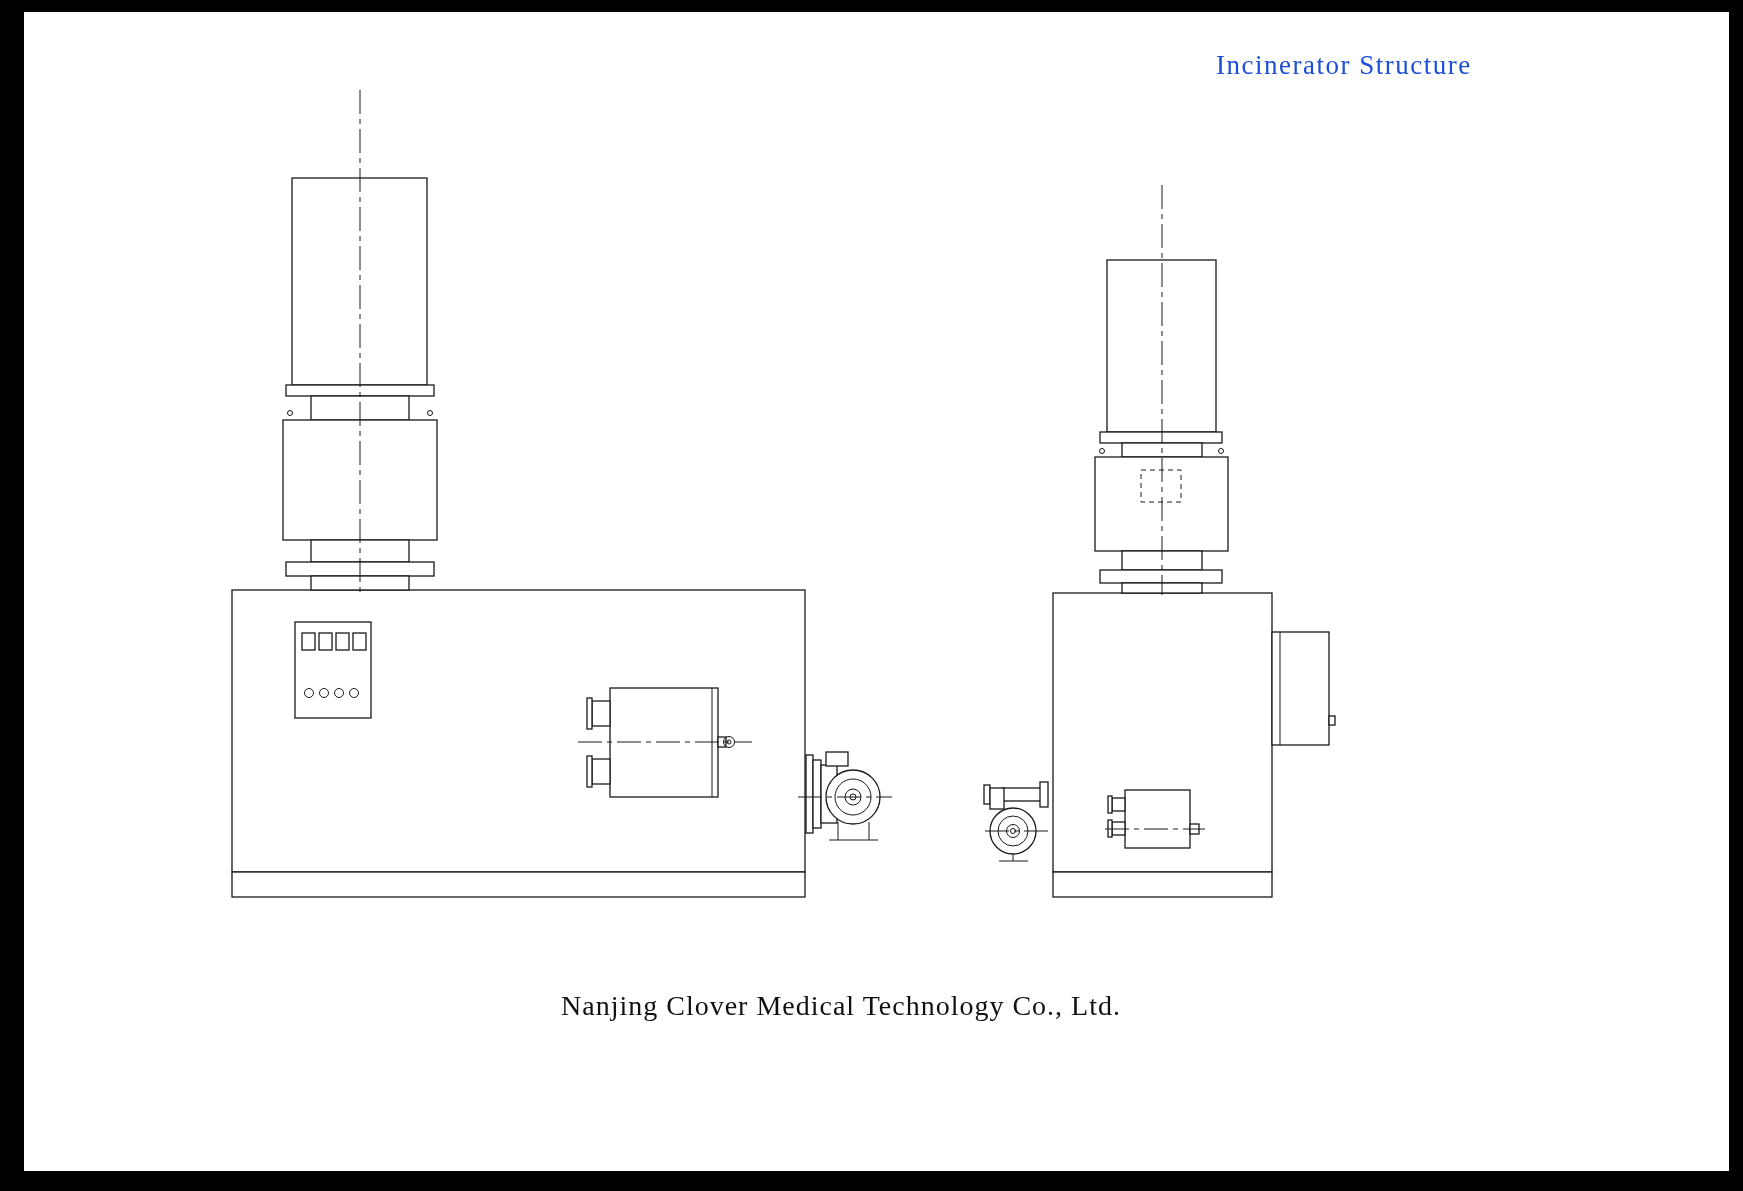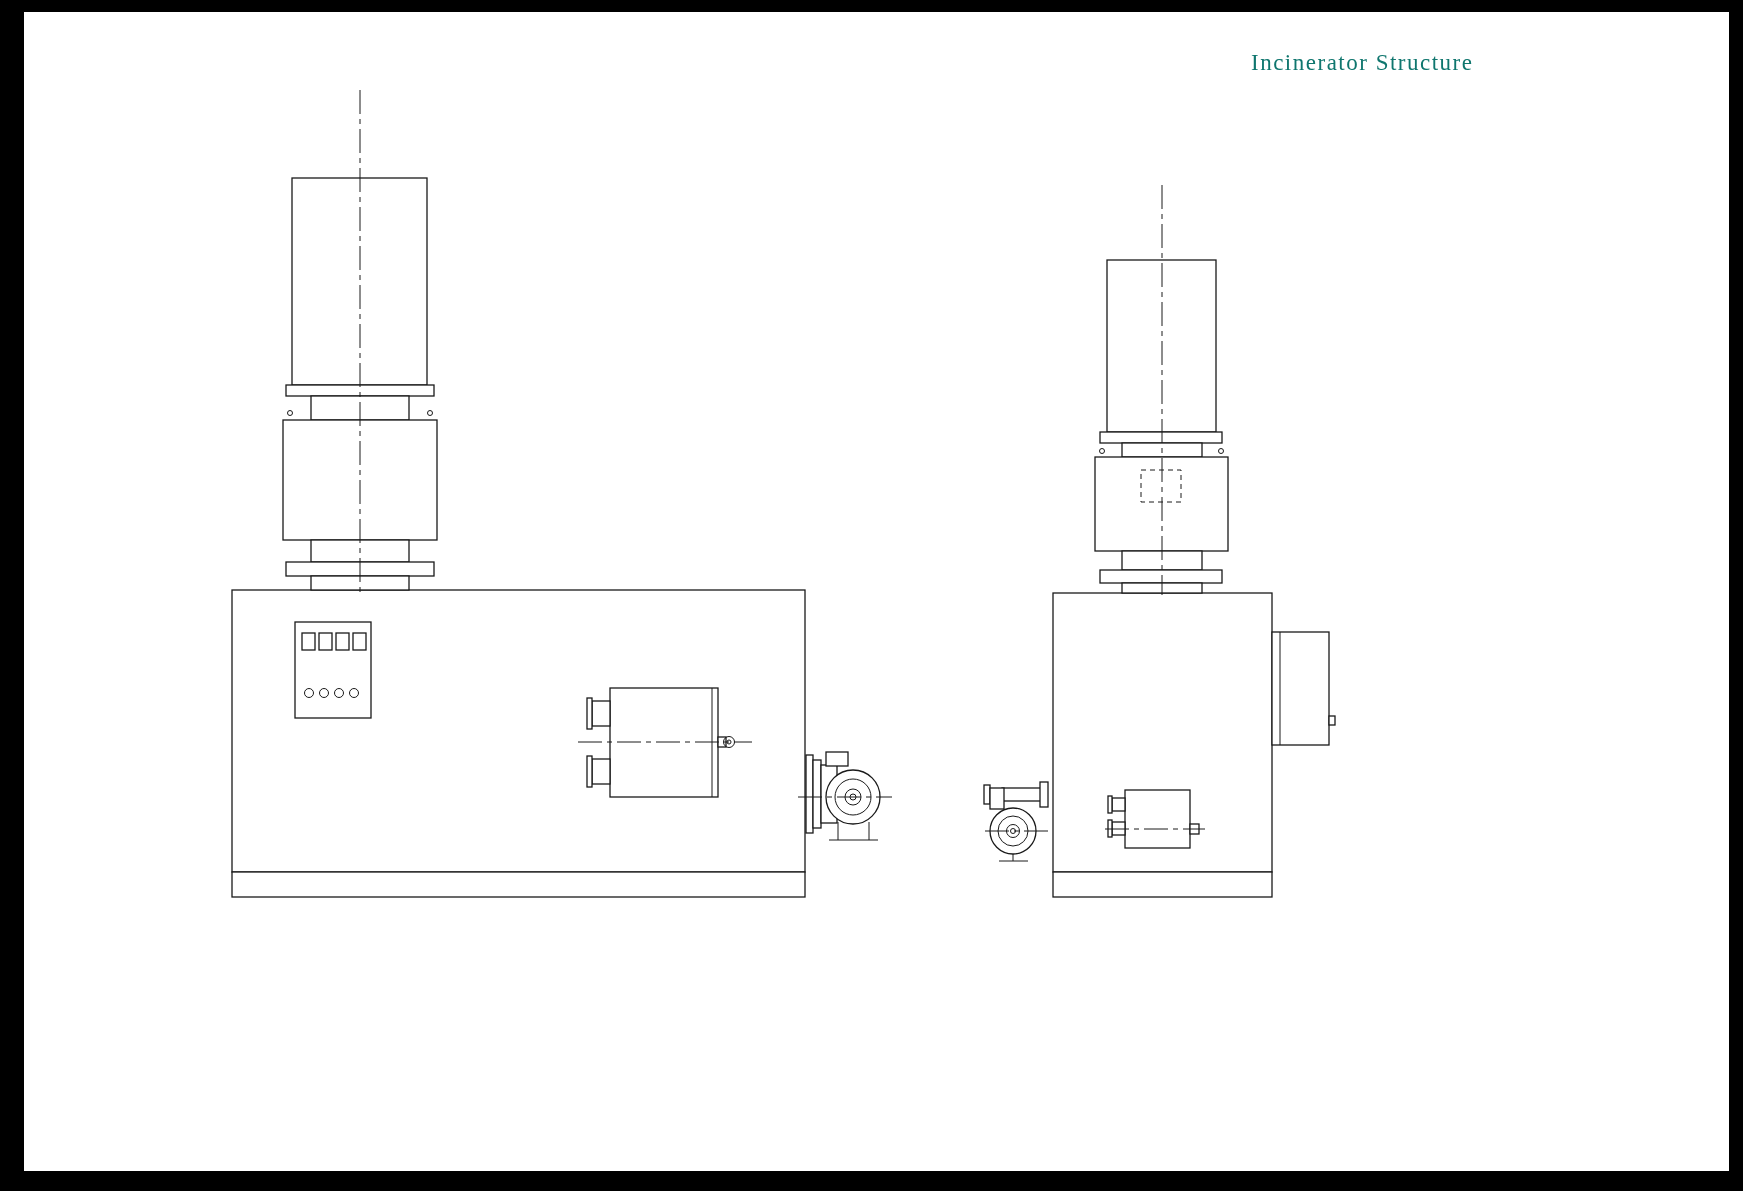"Incinerator Structure" .page-title { color: #0f766e -> #1d4ed8; font-size: 23px -> 27px; left: 1227px -> 1192px }
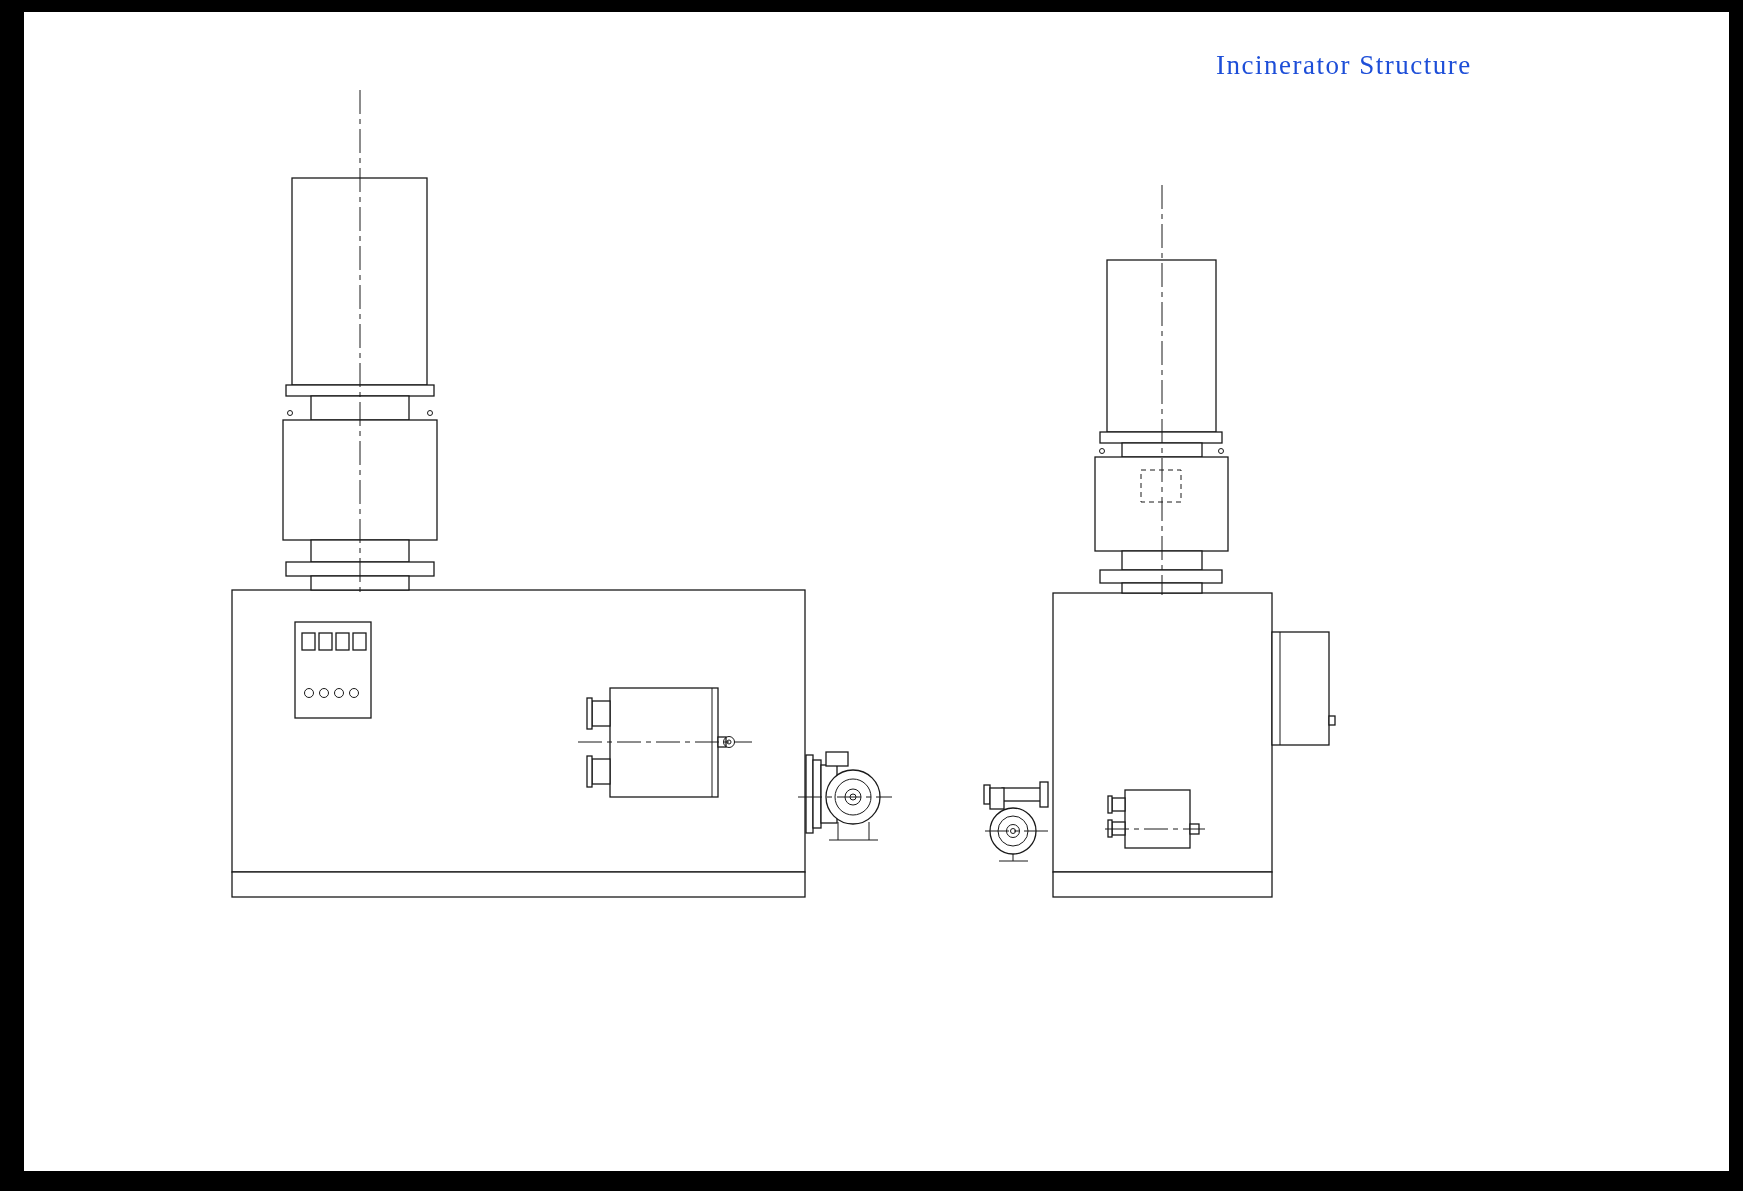"Nanjing Clover Medical Technology Co.," div.company-name { html: none -> <div>Nanjing Clover Medical Technology Co., Ltd.</div> }
